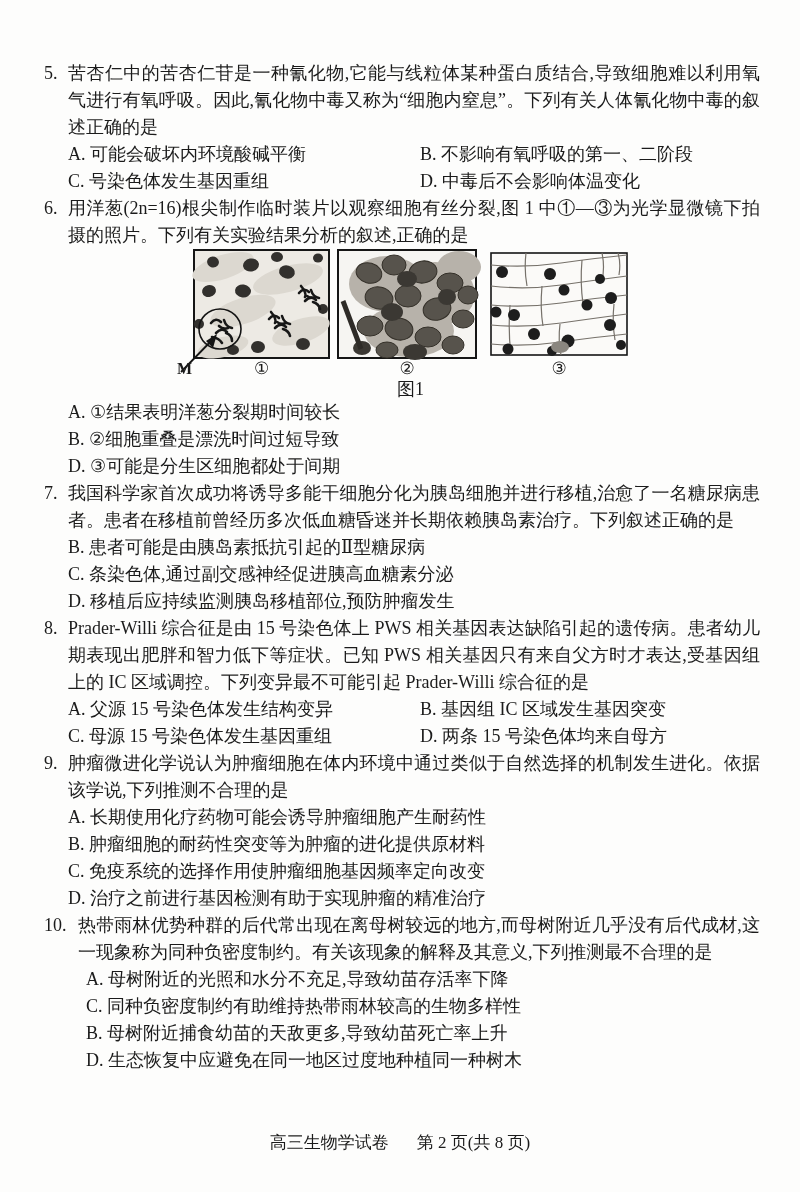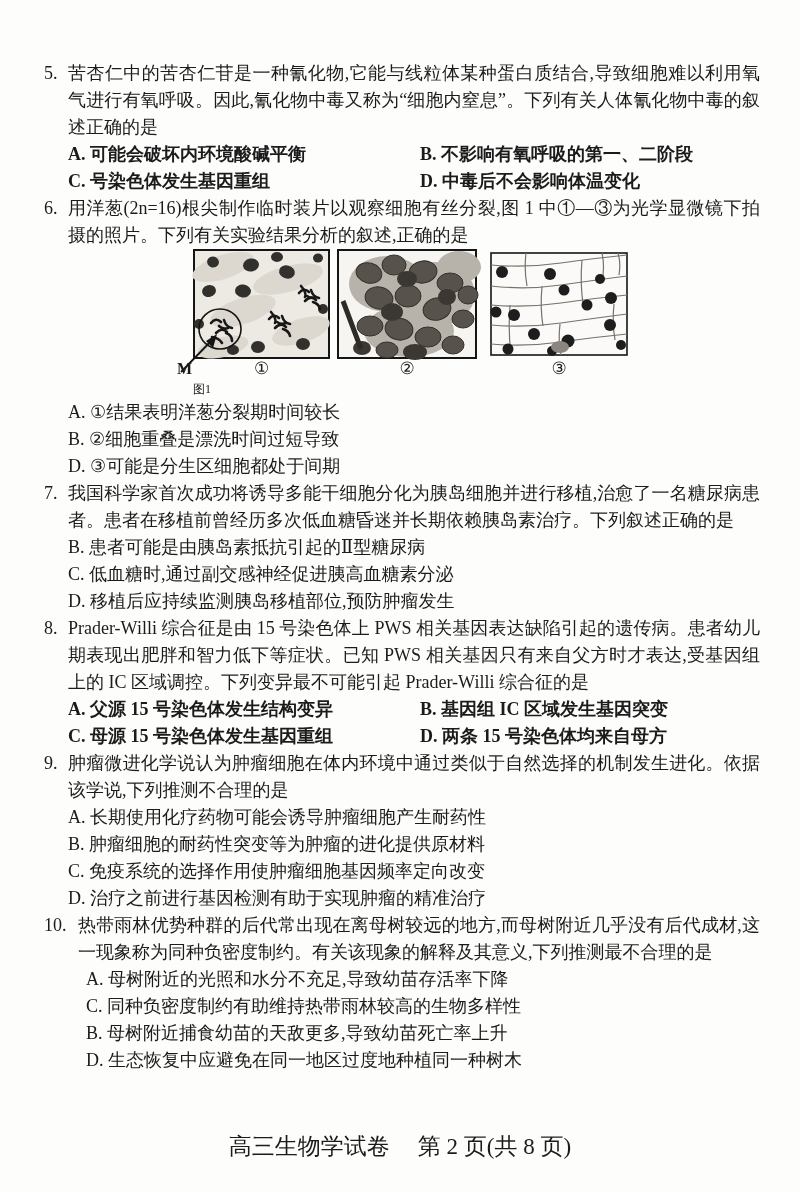"A. 可能会破坏内环境酸碱平衡" .opts-grid { font-weight: bold -> none }
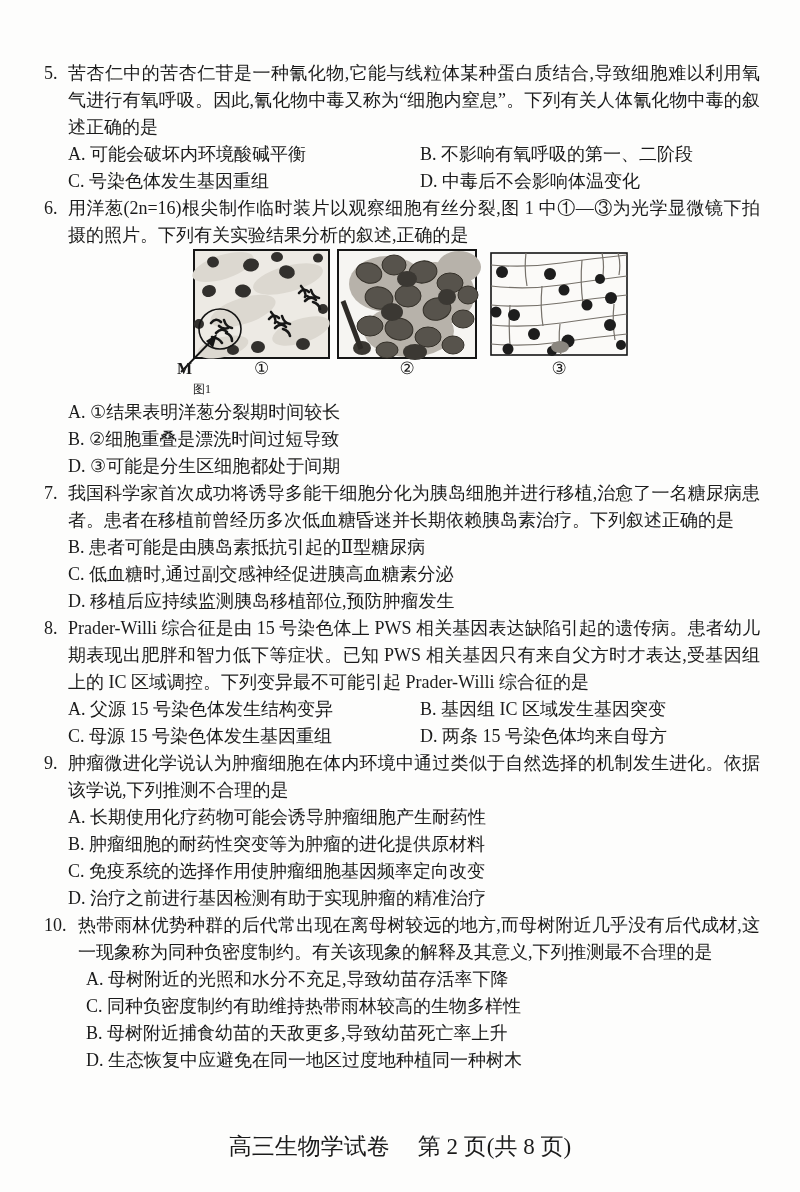"图1" .fig-caption { font-size: 12px -> 18px; text-align: left -> center }
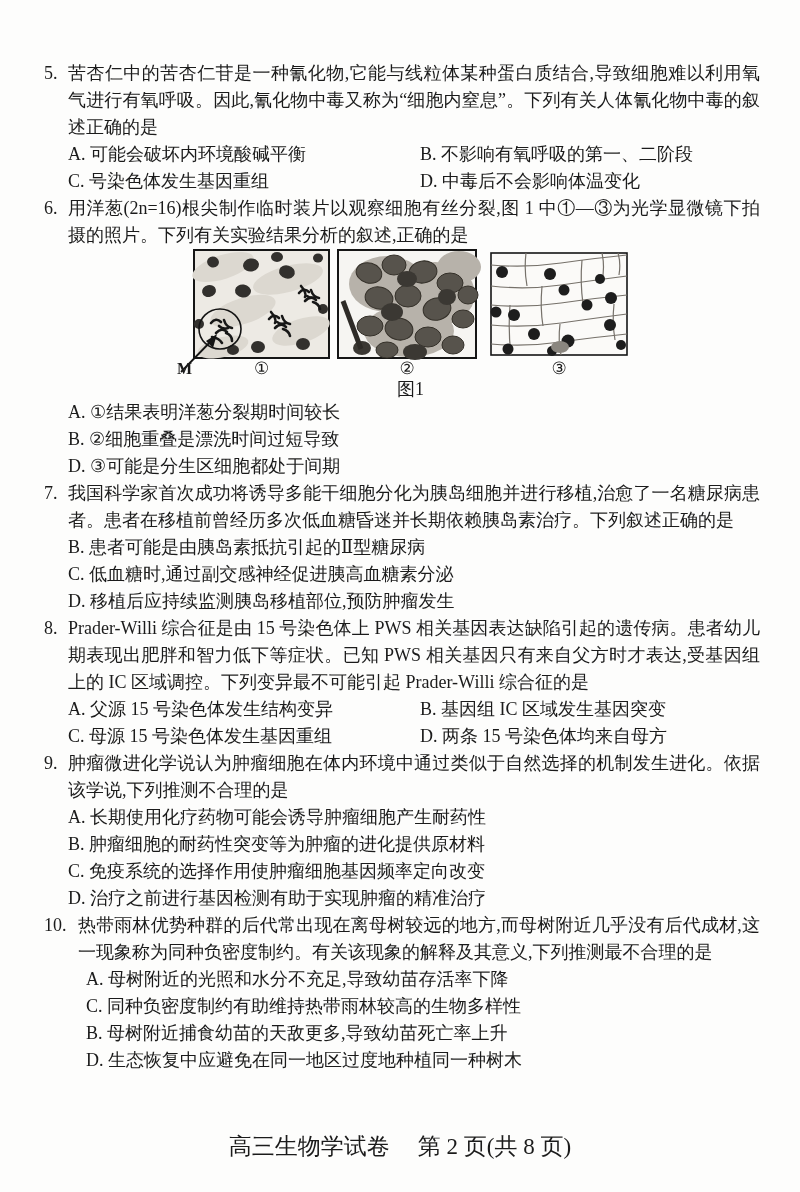"C. 低血糖时,通过副交感神经促进胰高血糖素分泌" div.opt { text: 低血糖时 -> 条染色体 }
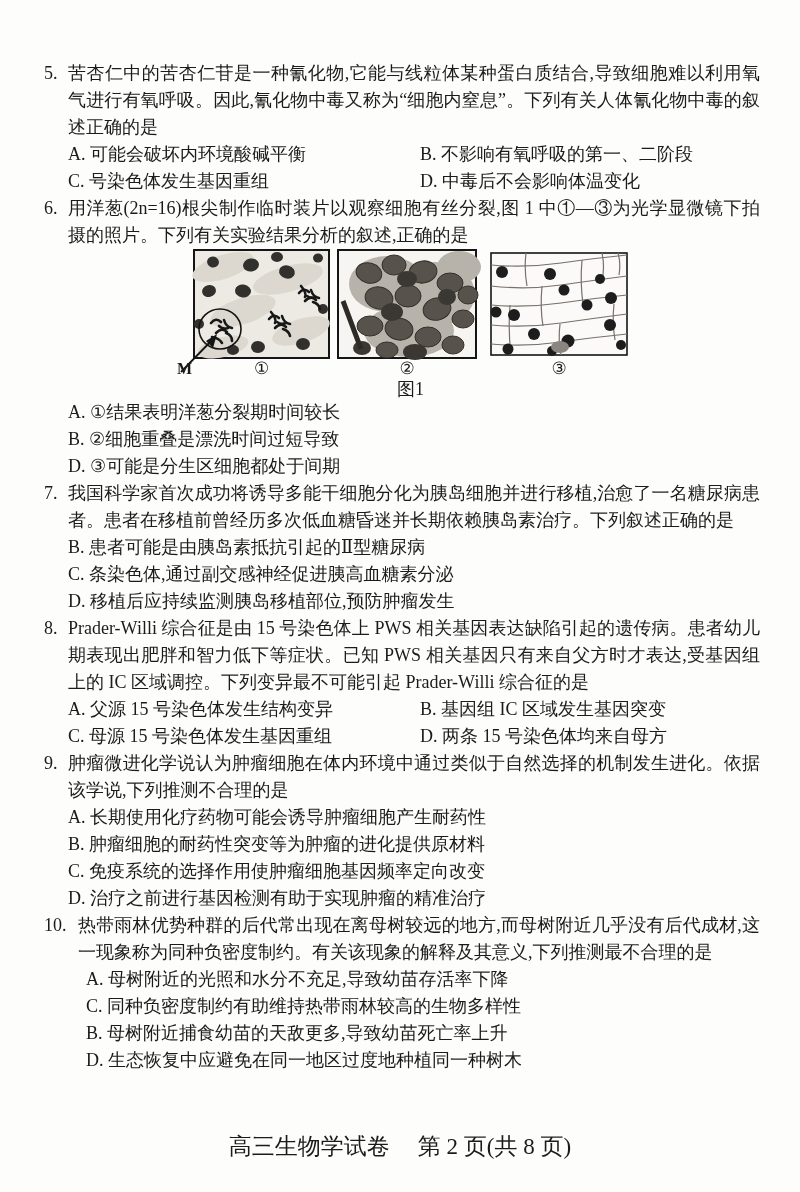"高三生物学试卷" .footer { font-size: 23px -> 17px }
